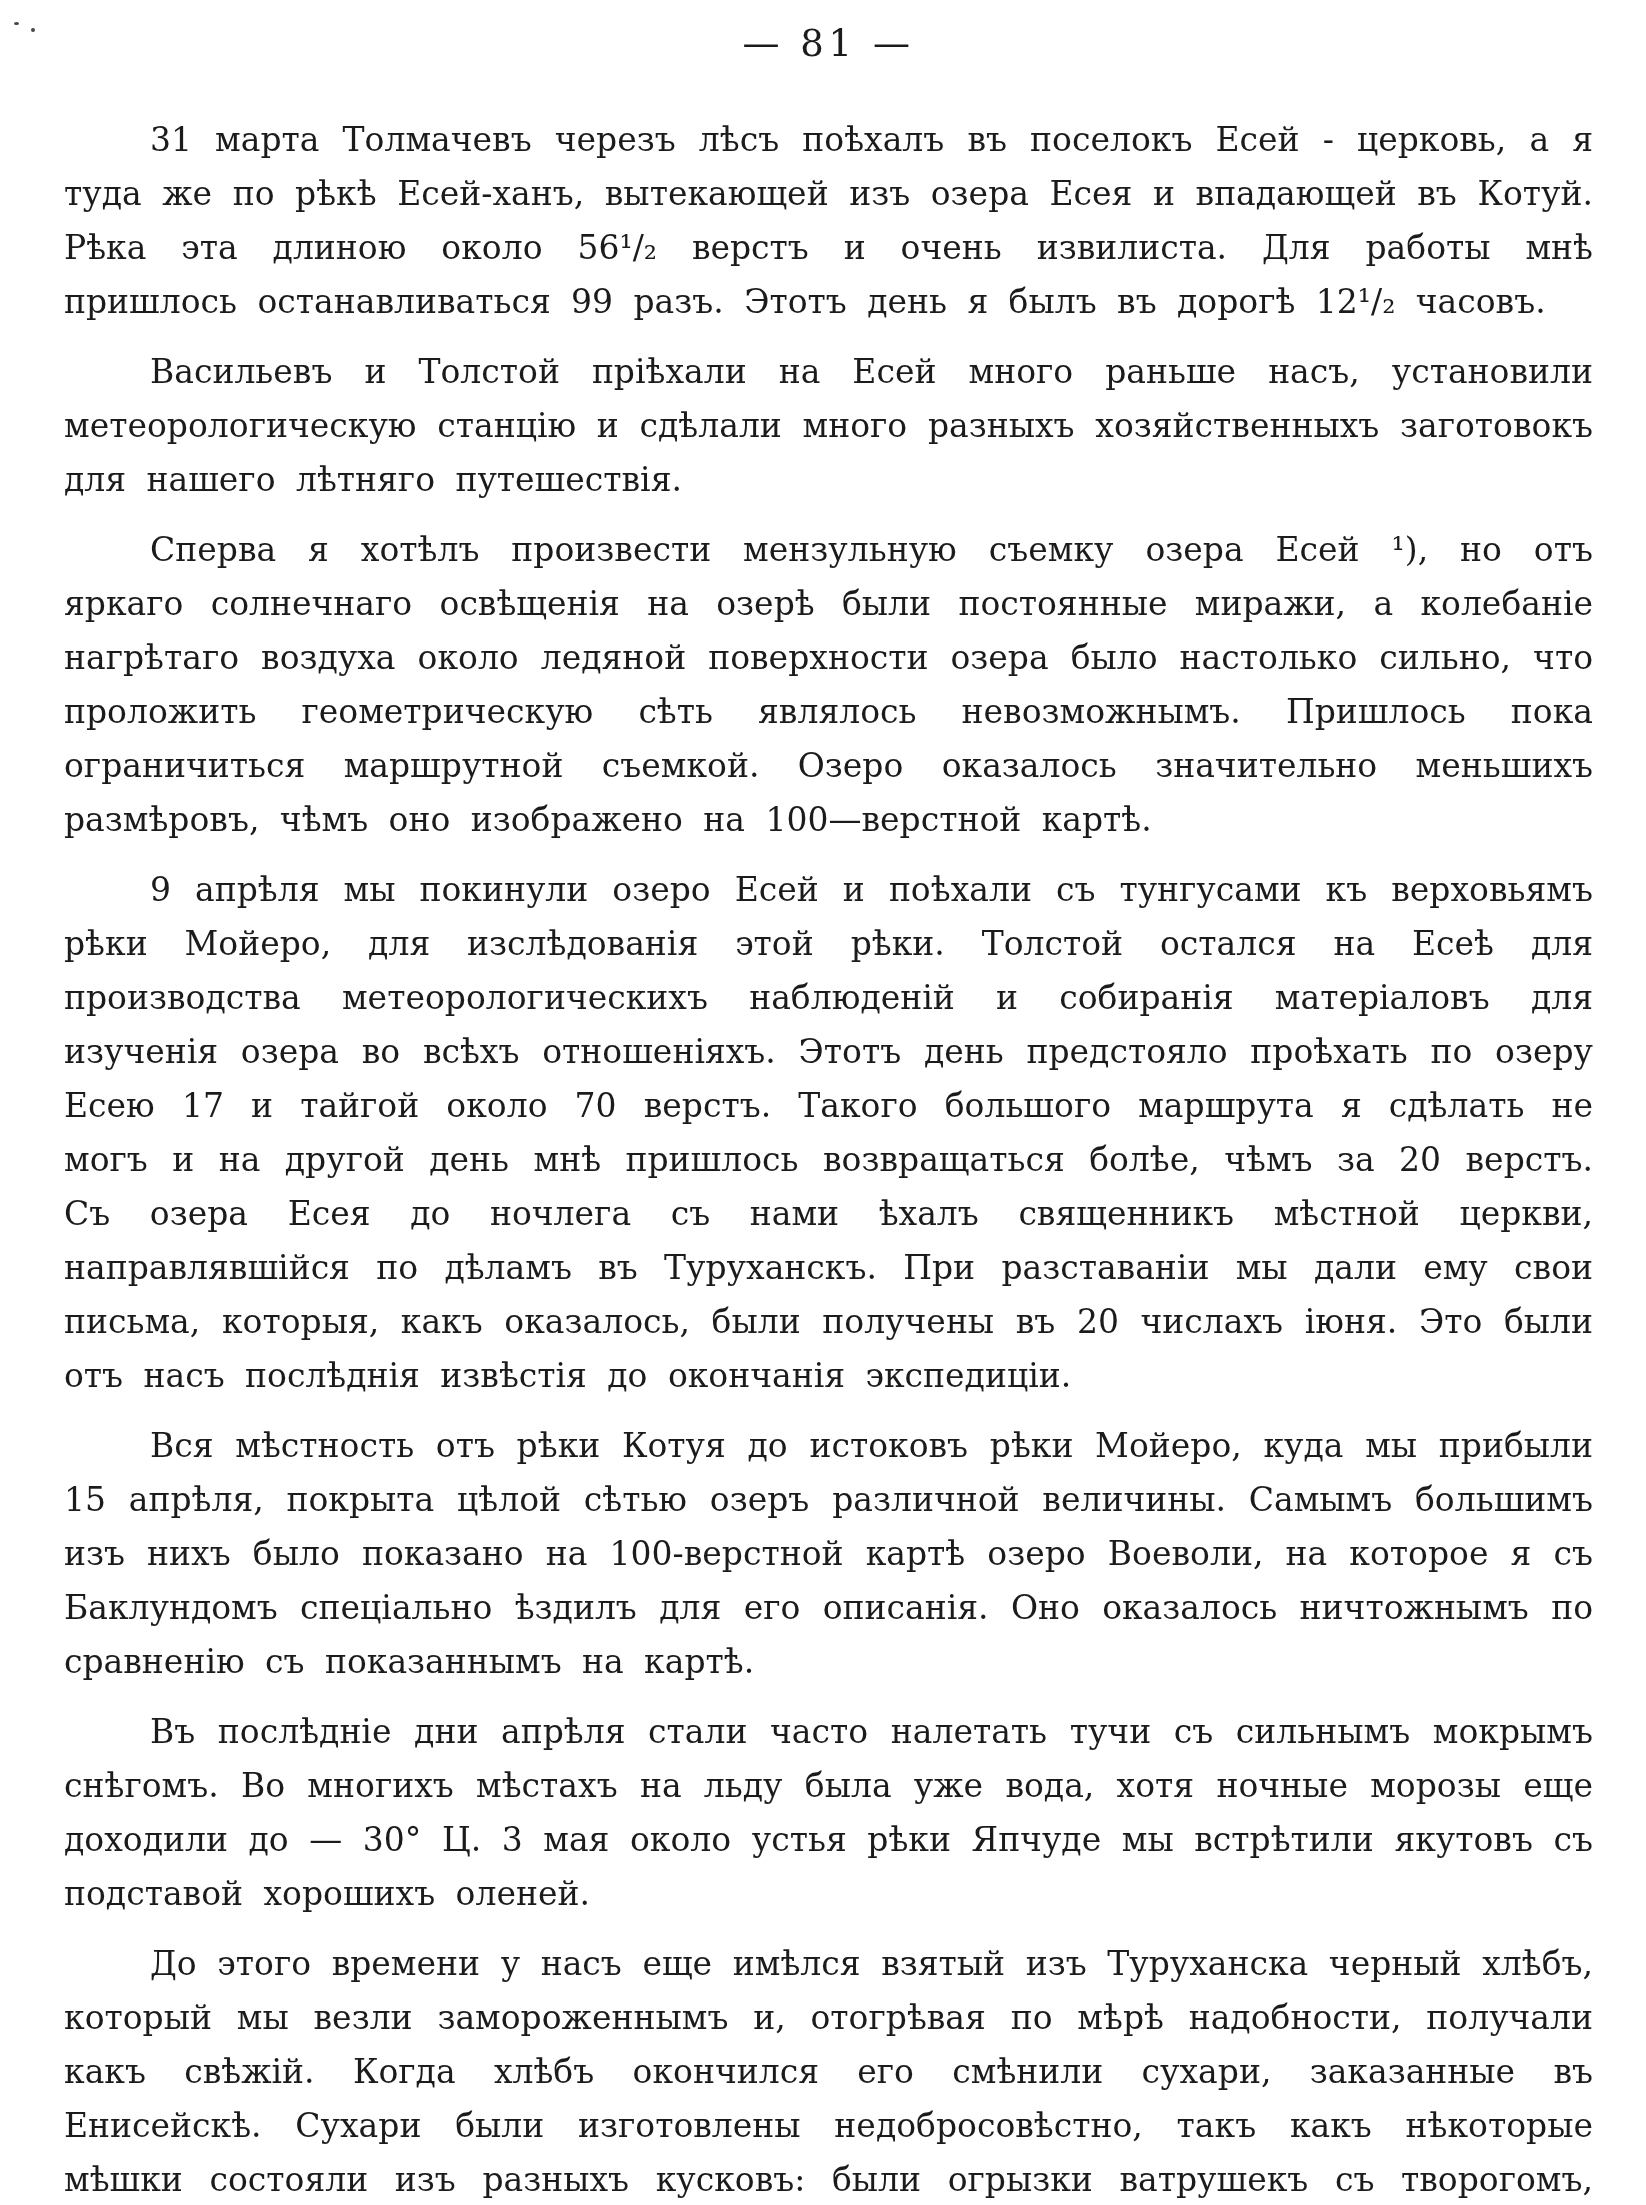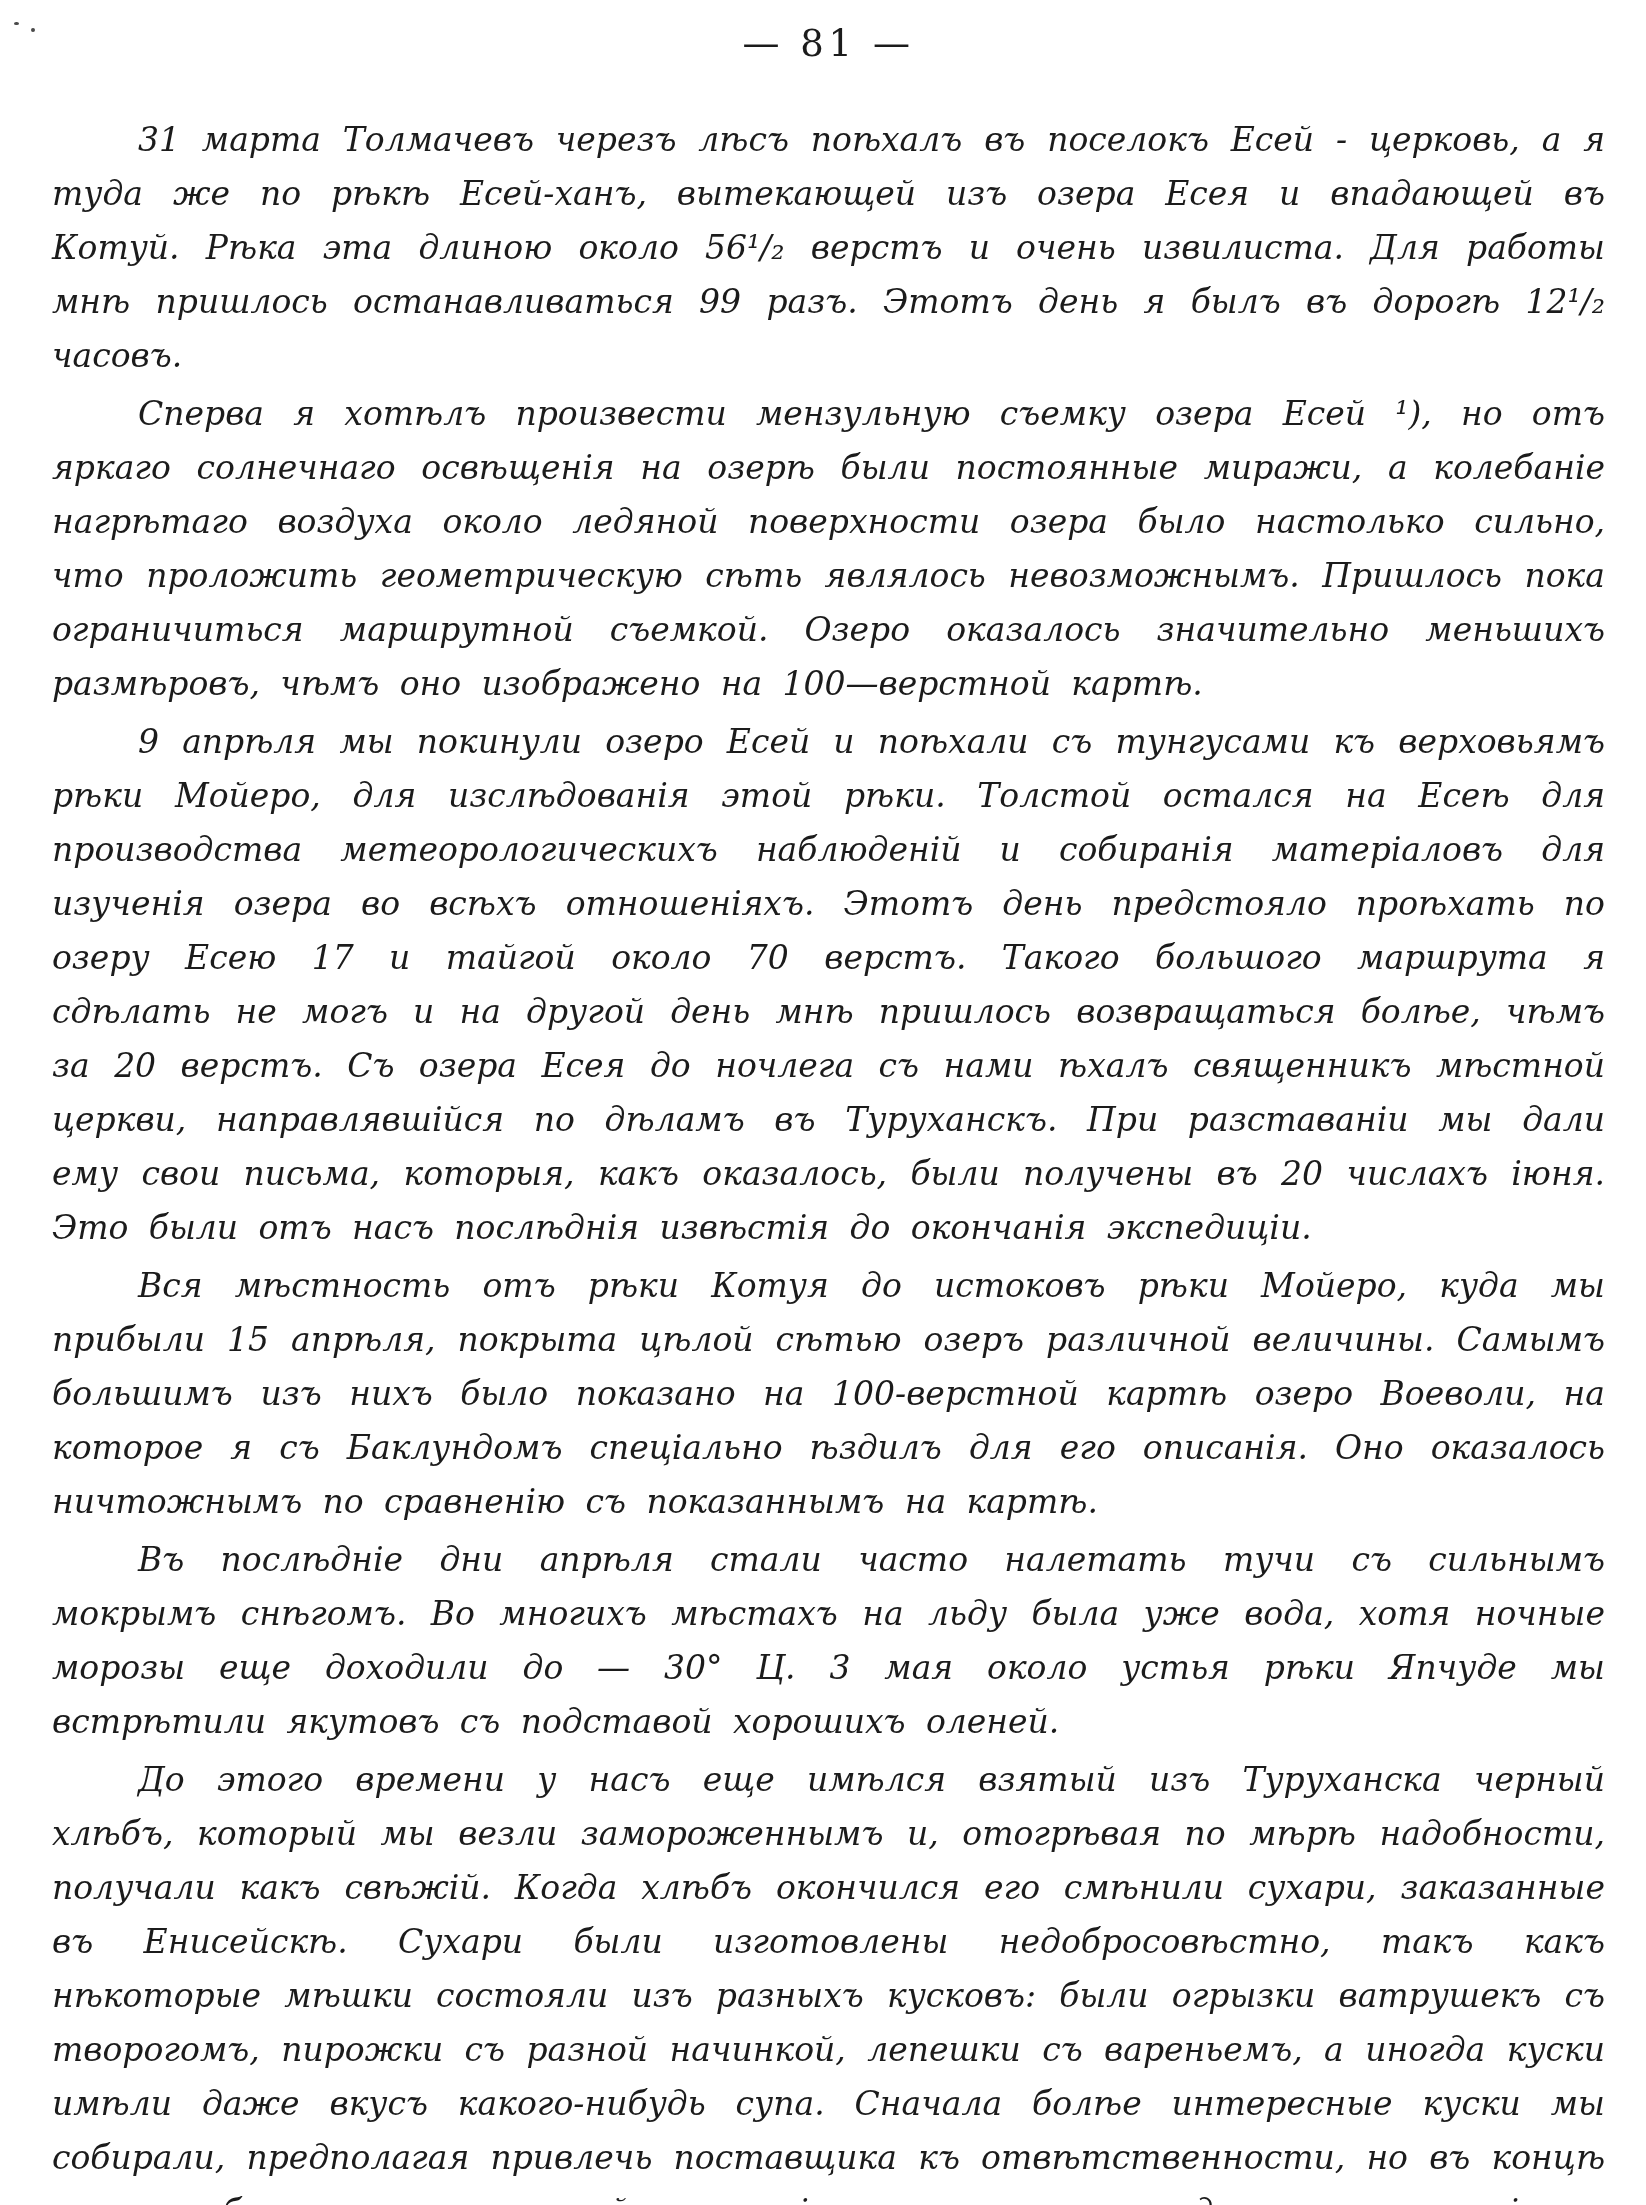"31 марта Толмачевъ черезъ лѣсъ" .text-block p { font-style: italic -> none; margin: 4px -> 16px }
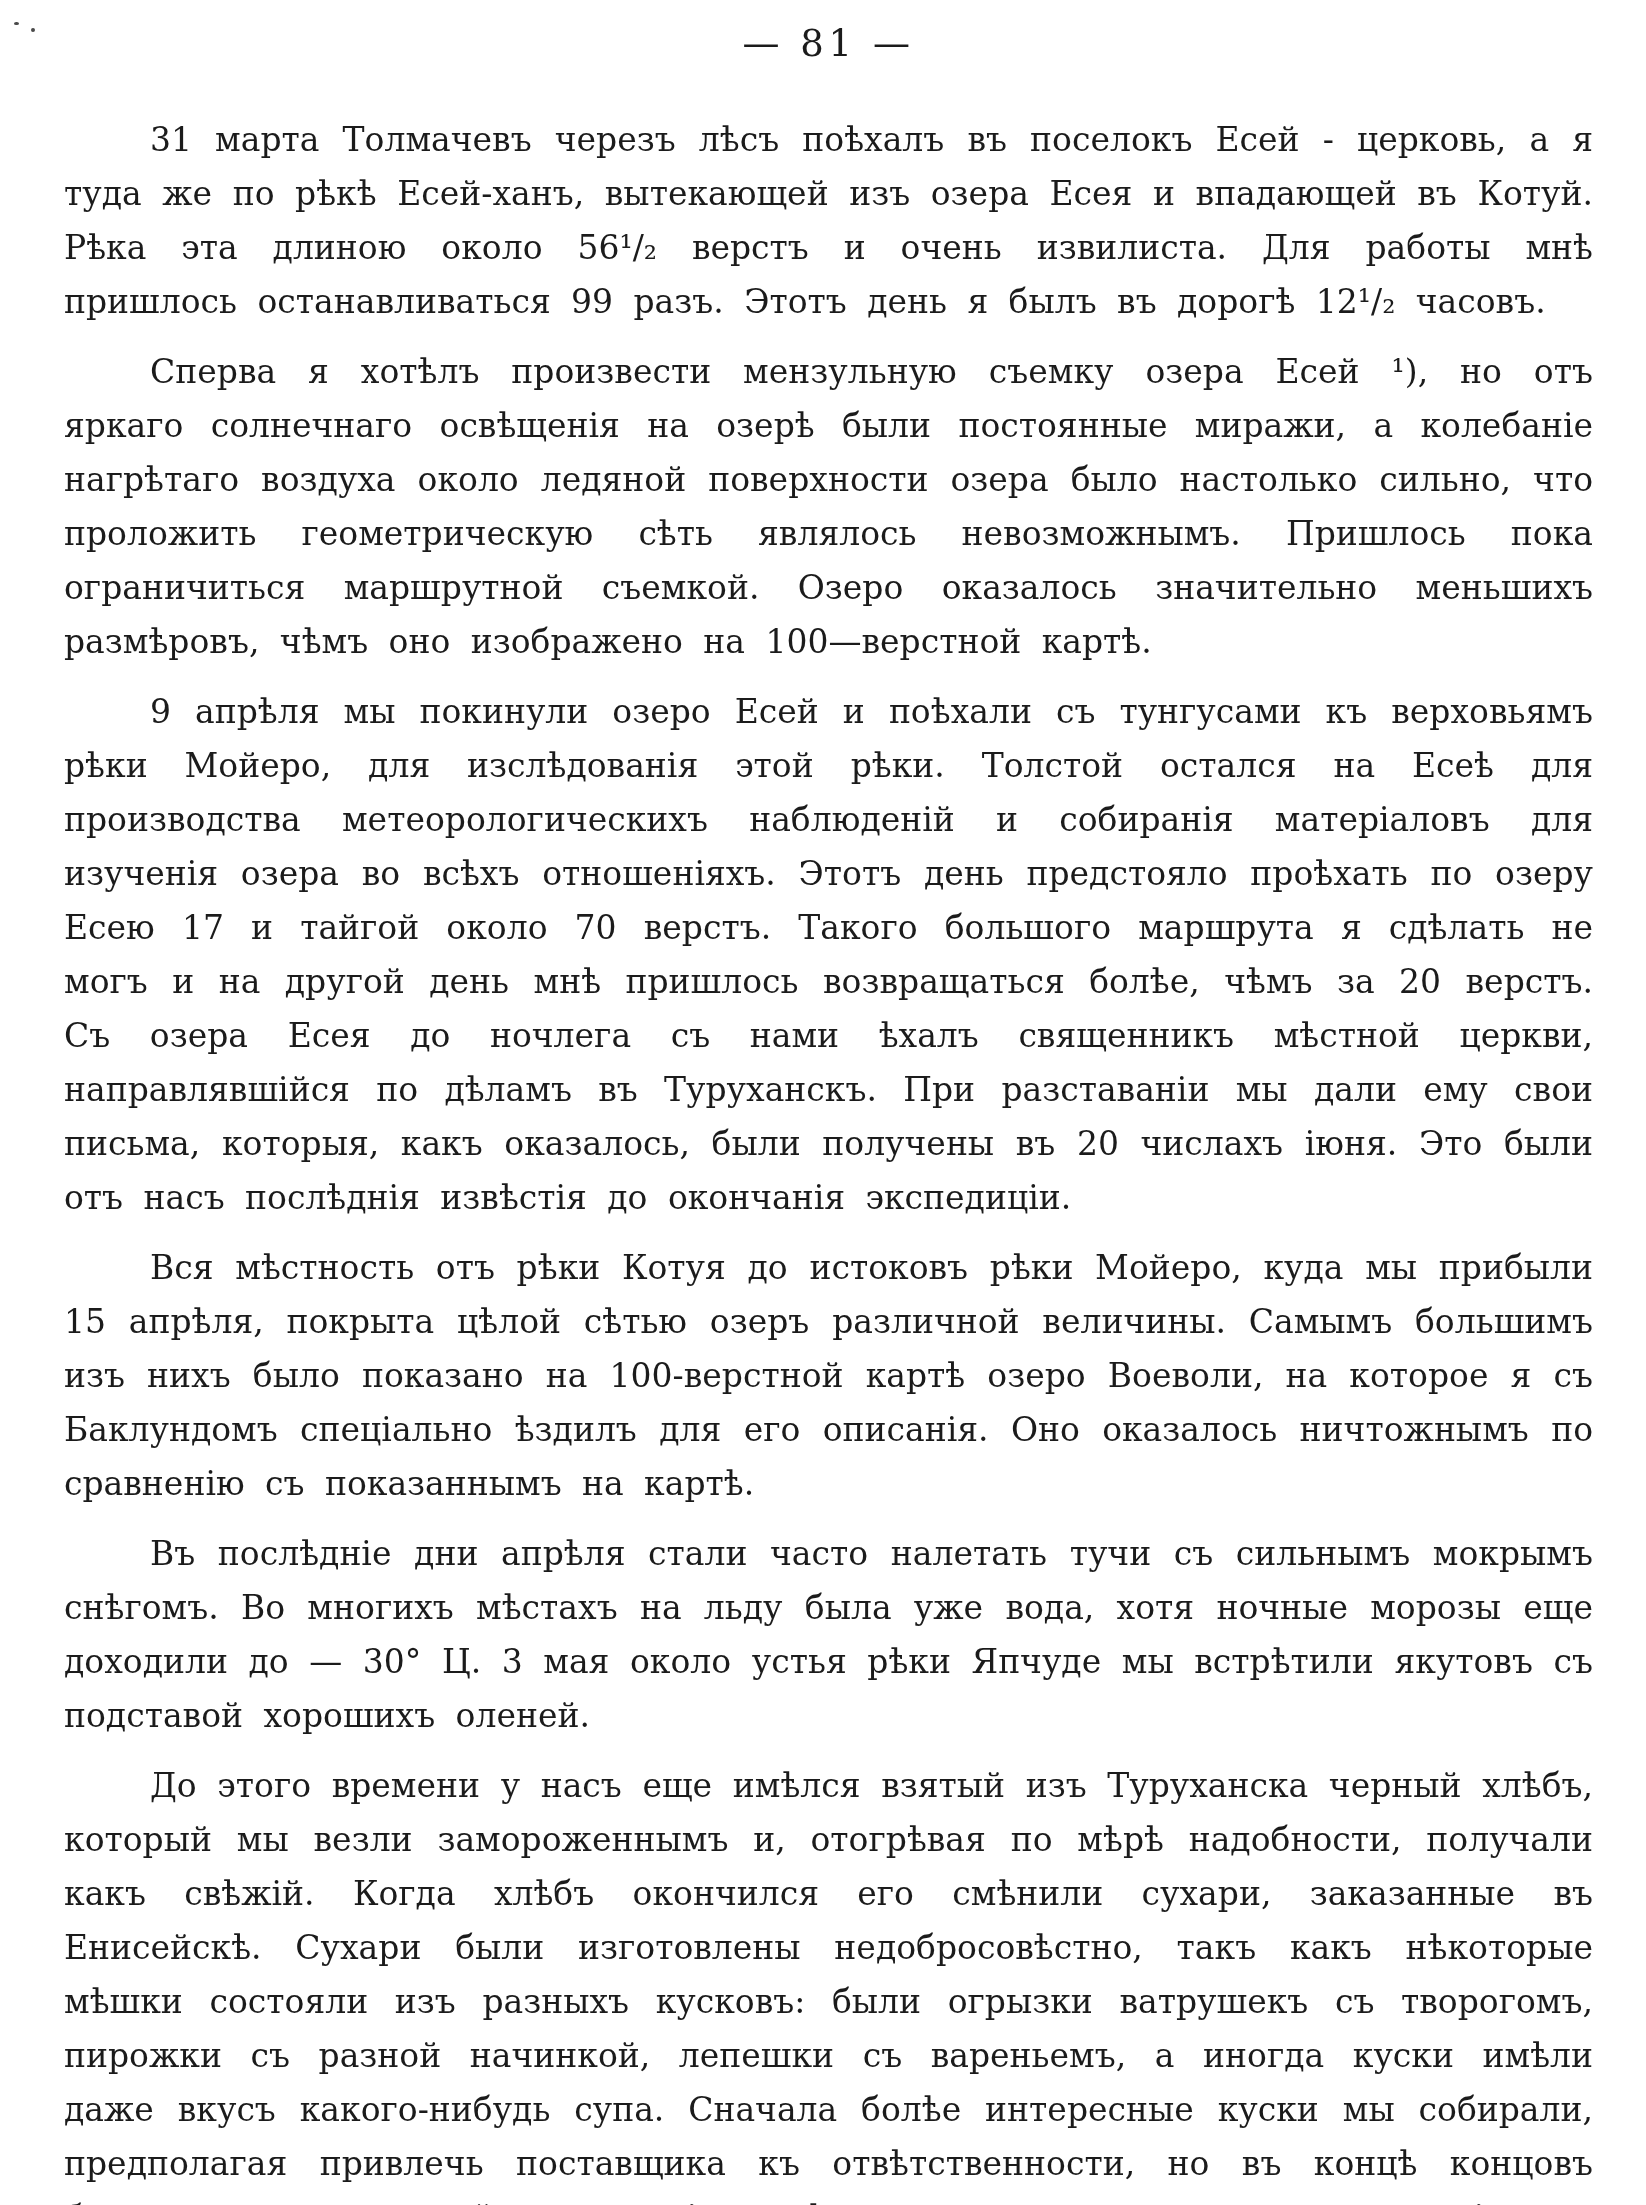"Васильевъ и Толстой пріѣхали на" p { html: none -> <p>Васильевъ и Толстой пріѣхали на Есей много раньше насъ, установили метеорологическую станцію и сдѣлали много разныхъ хозяйственныхъ заготовокъ для нашего лѣтняго путешествія.</p> }
